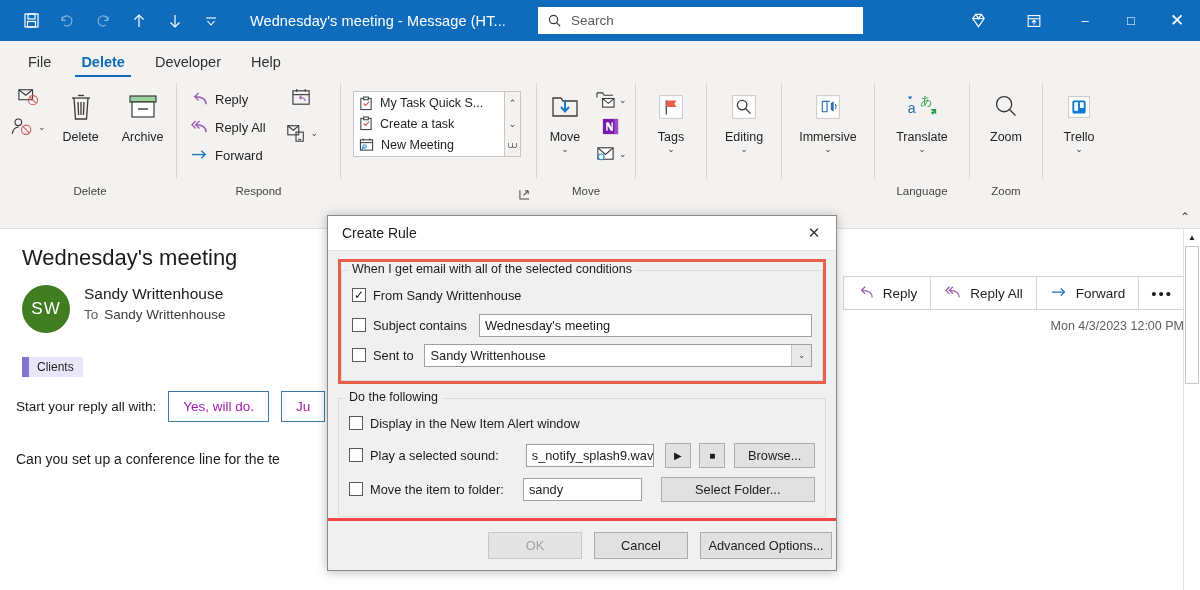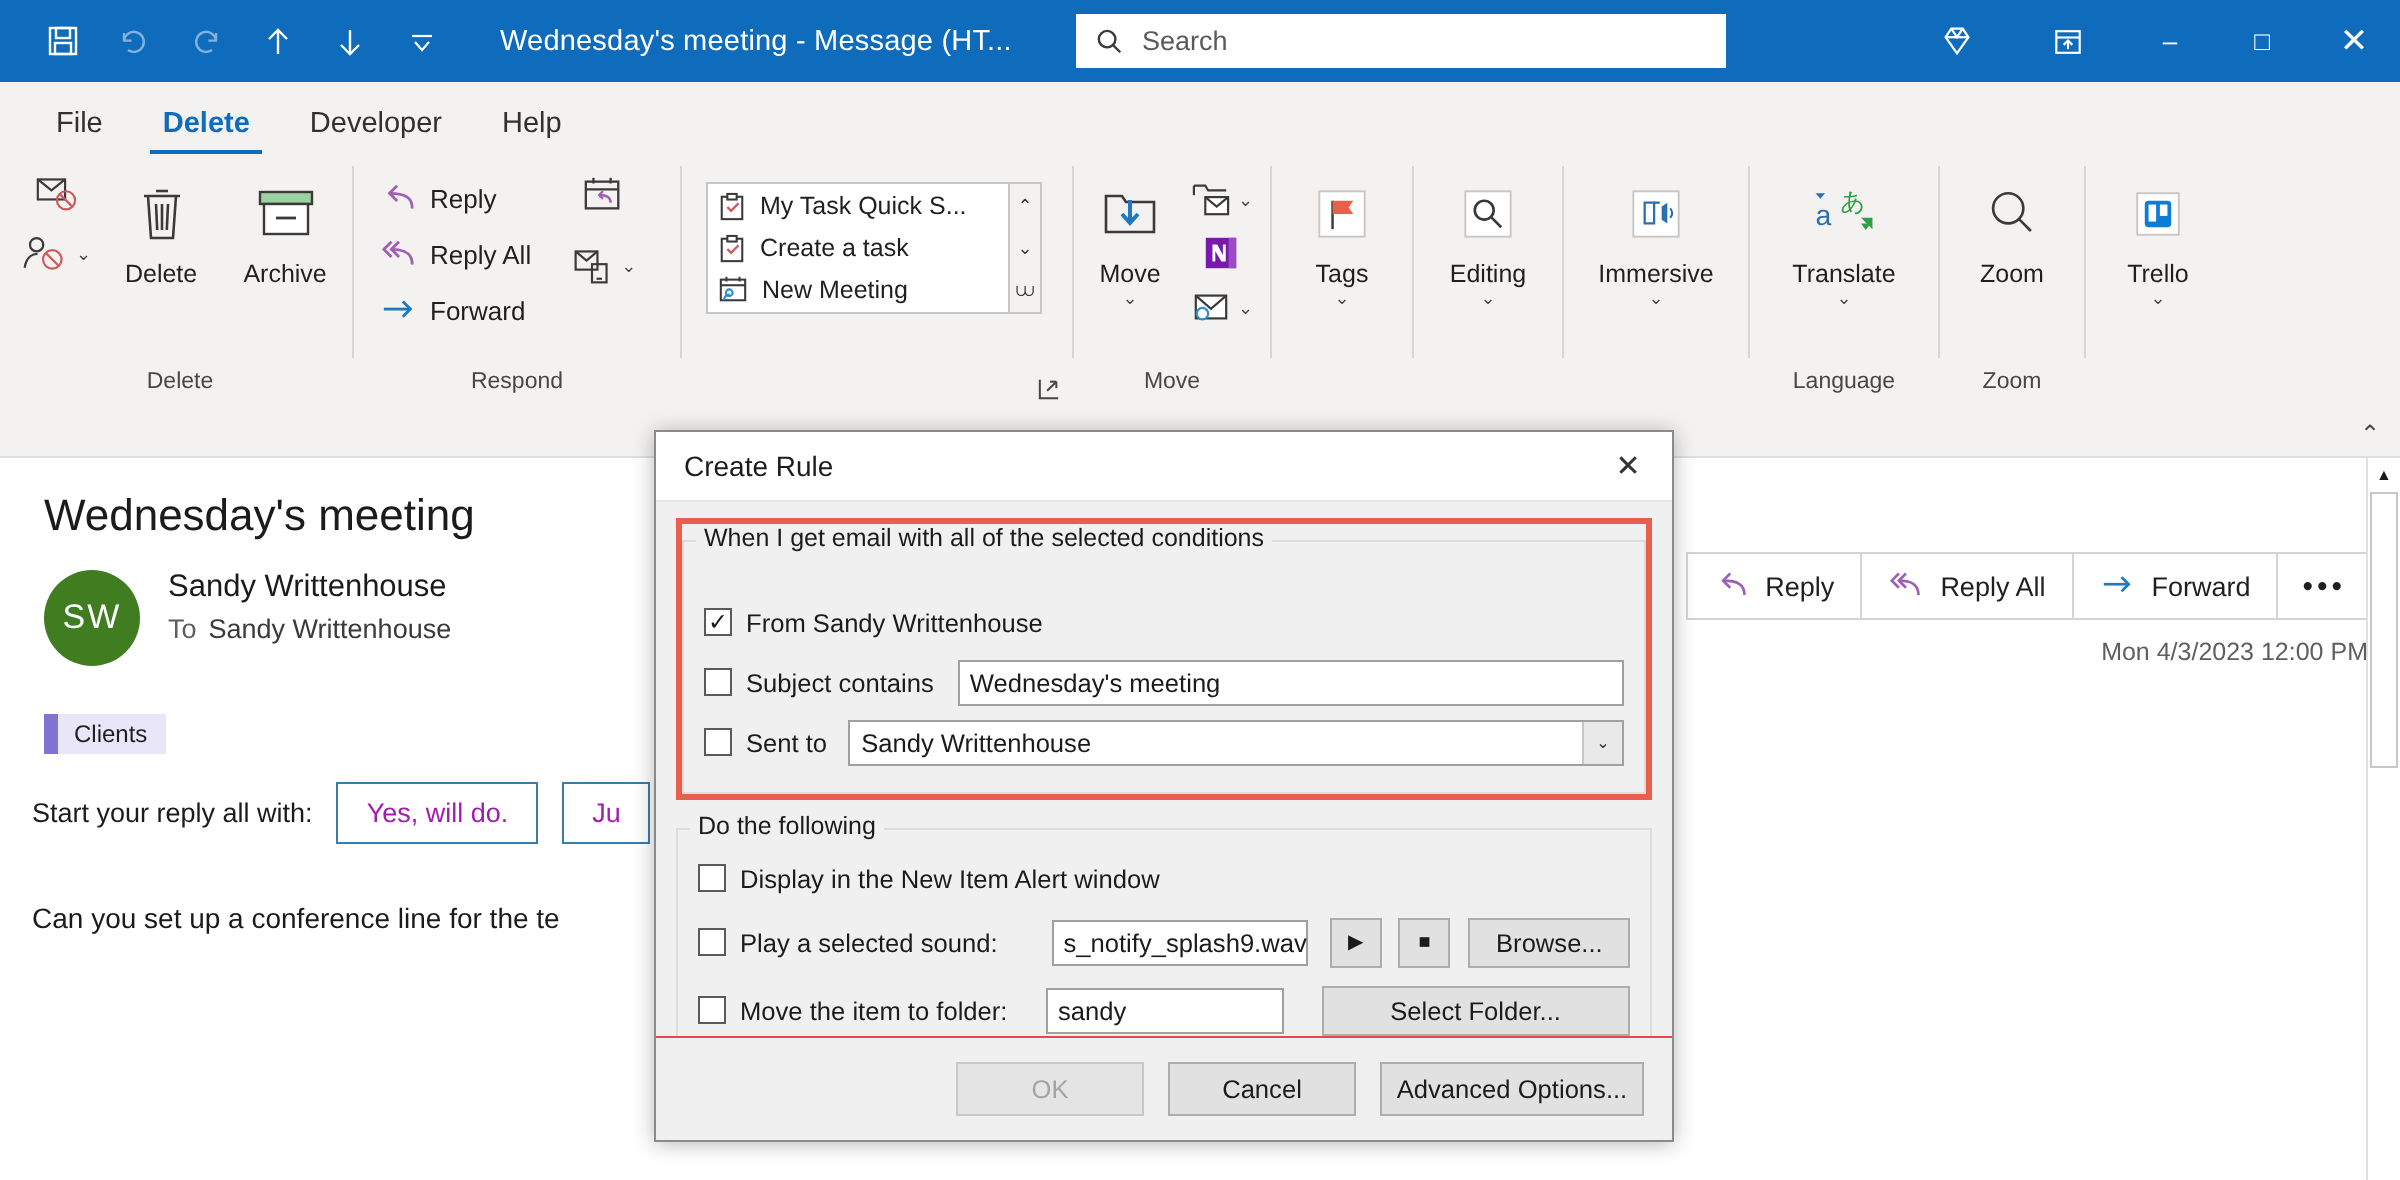"My Task Quick S..." .qs-list { justify-content: flex-start -> flex-end }
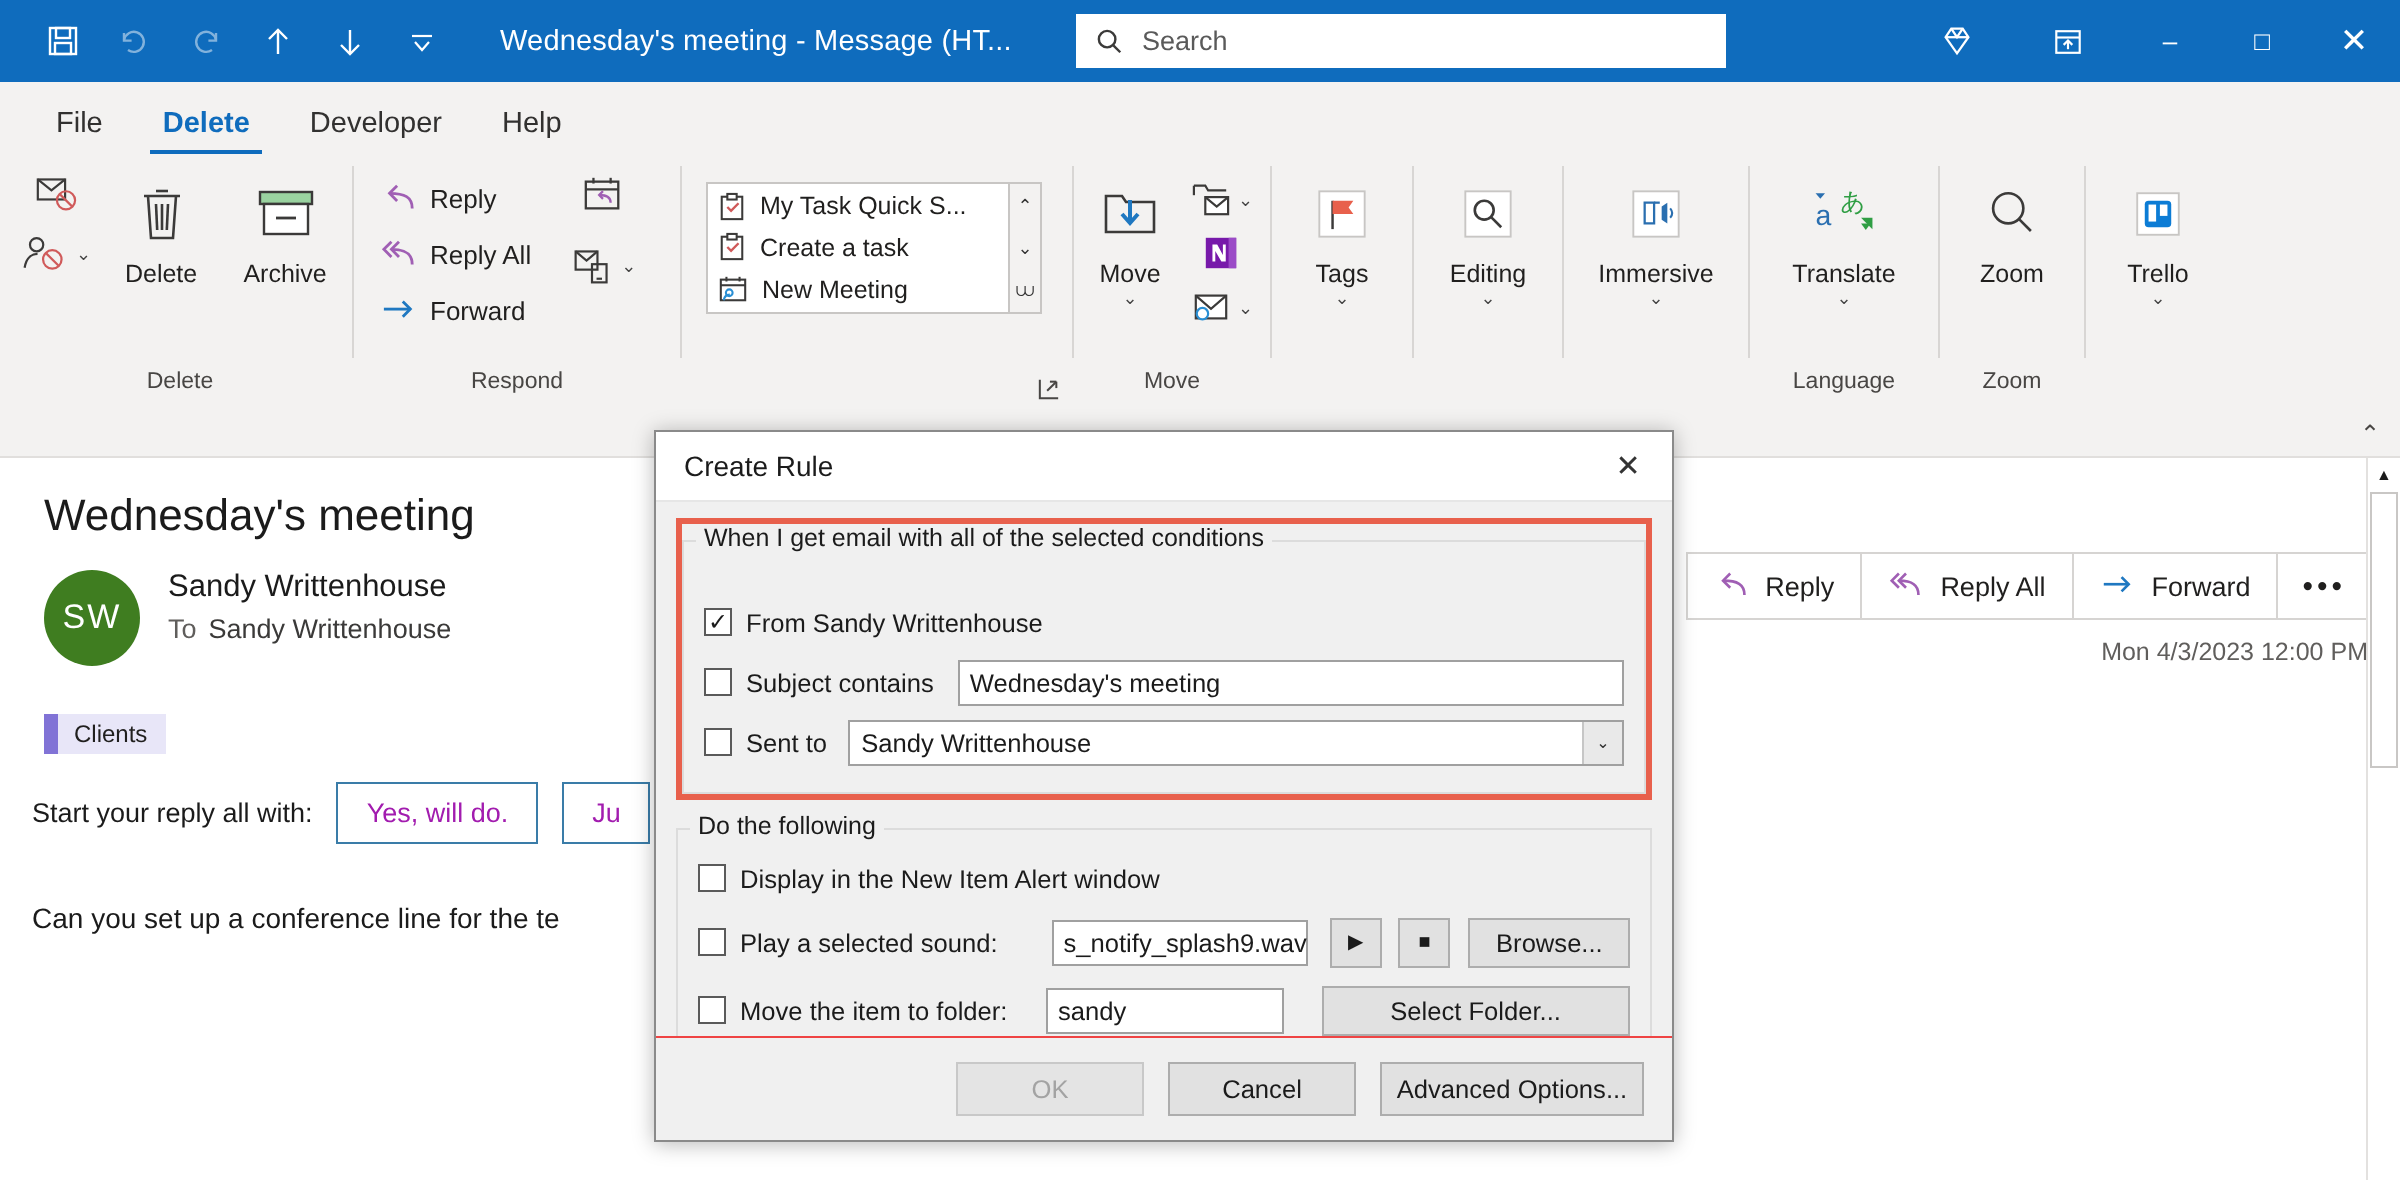"From Sandy Writtenhouse" div.row { margin-top: 21px -> 5px }
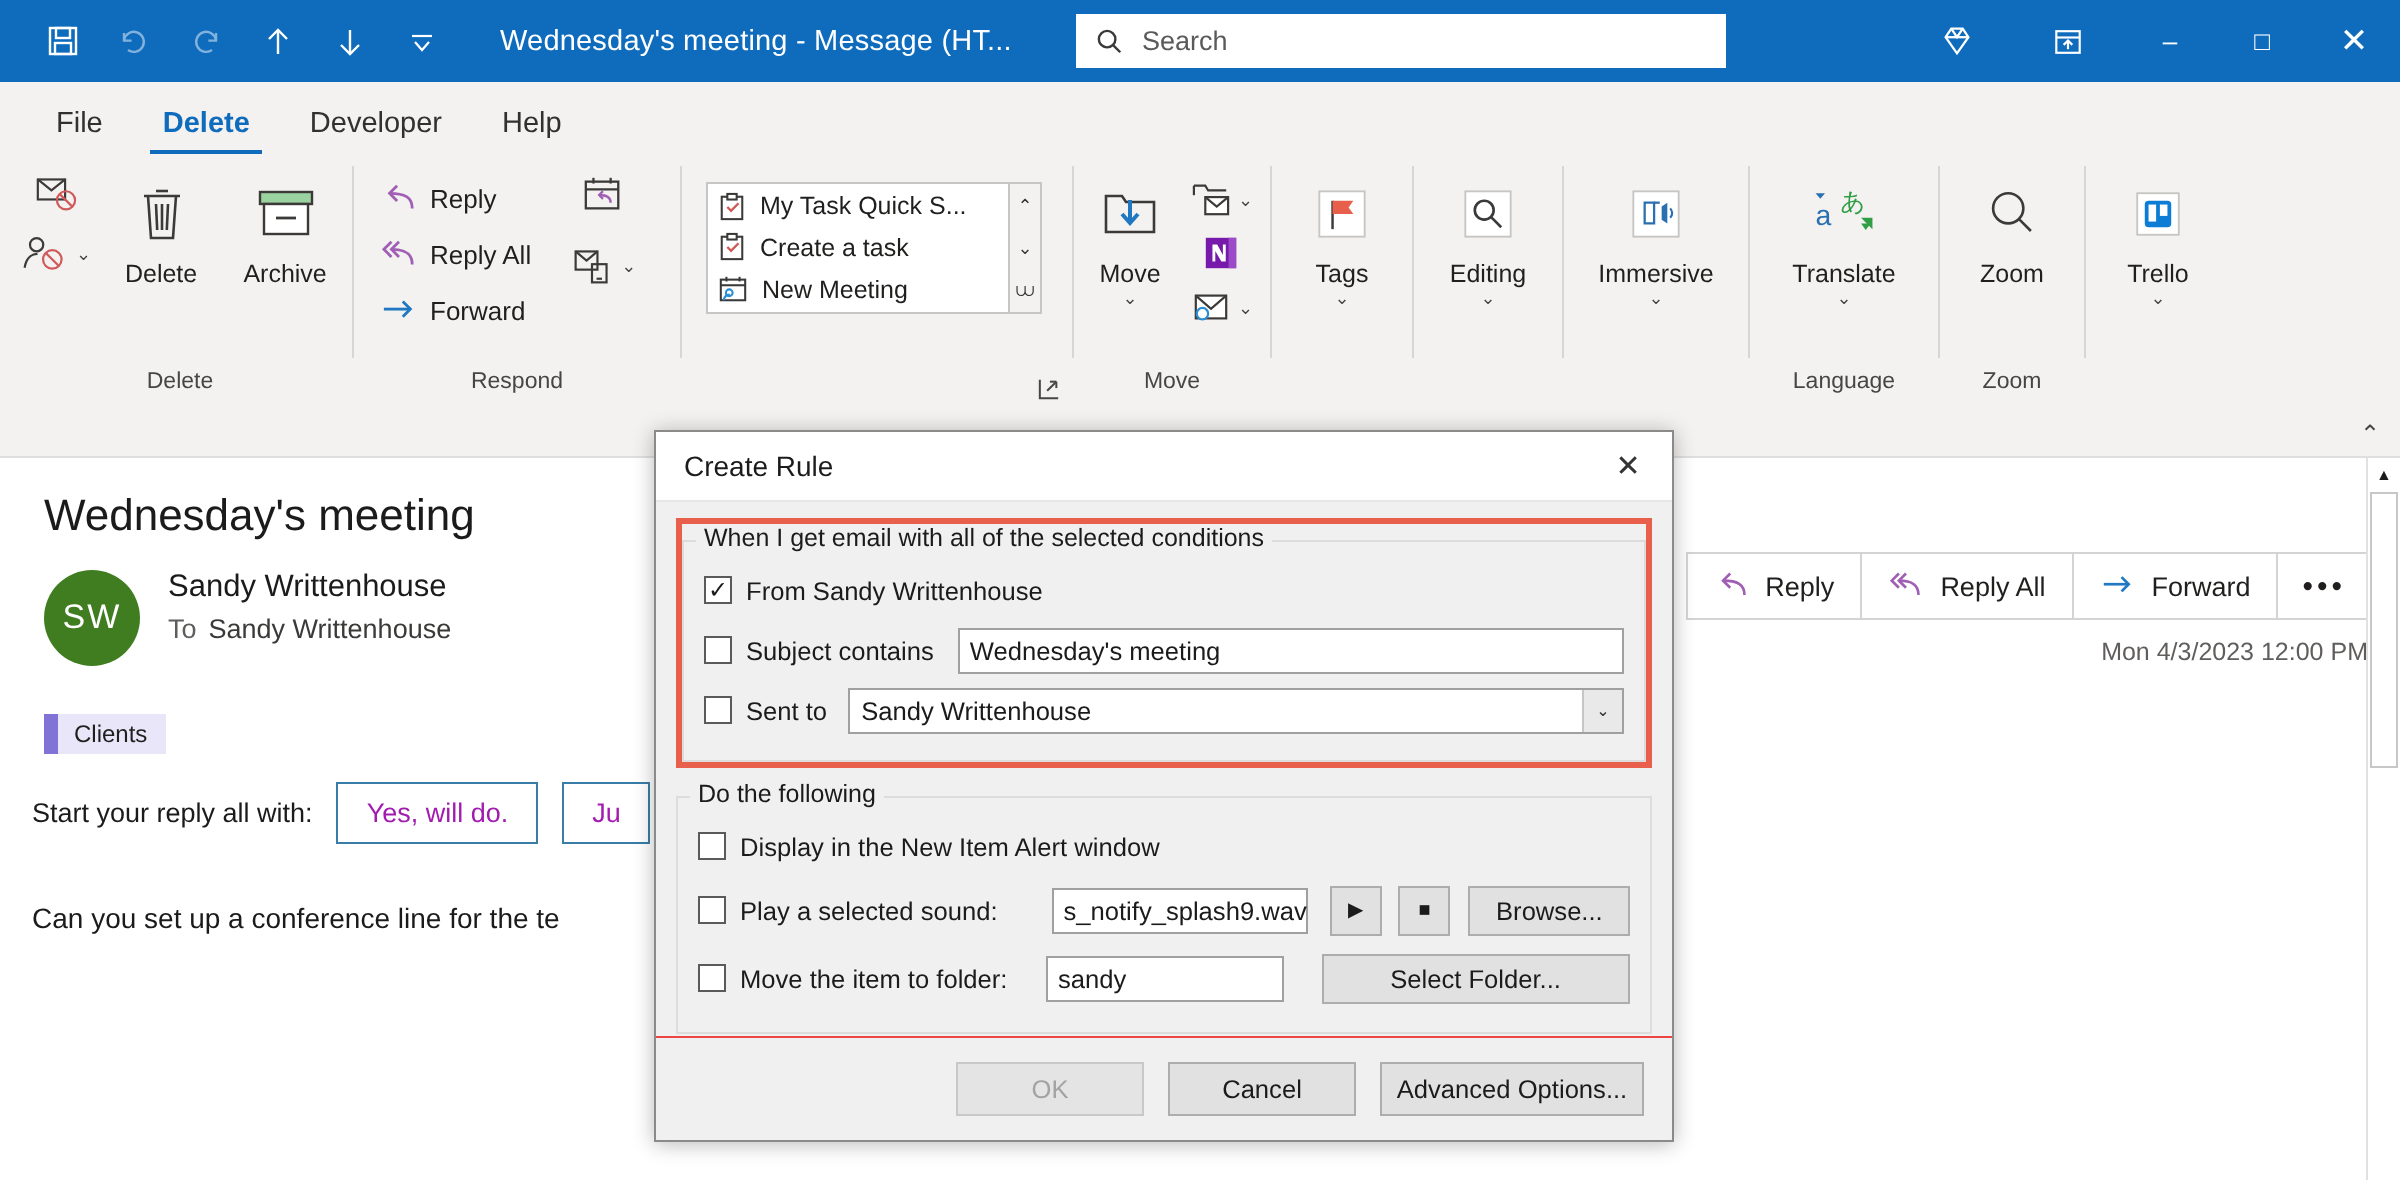"OK" .dlg-footer { border-top: 1px solid #ef4444 -> 3px solid #ef4444; padding-right: 14px -> 4px }
